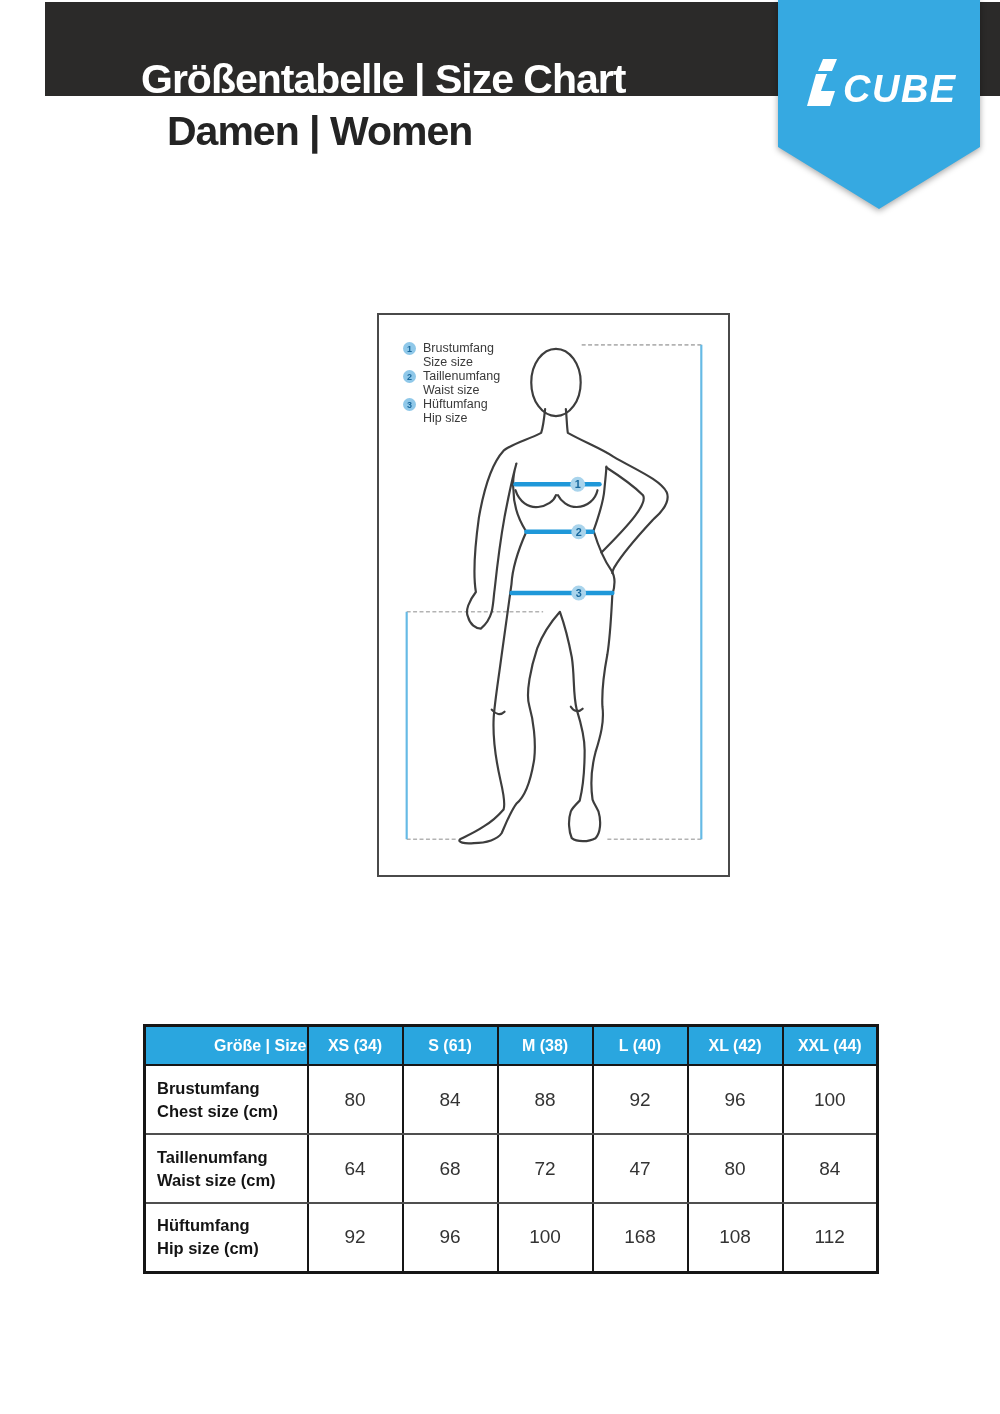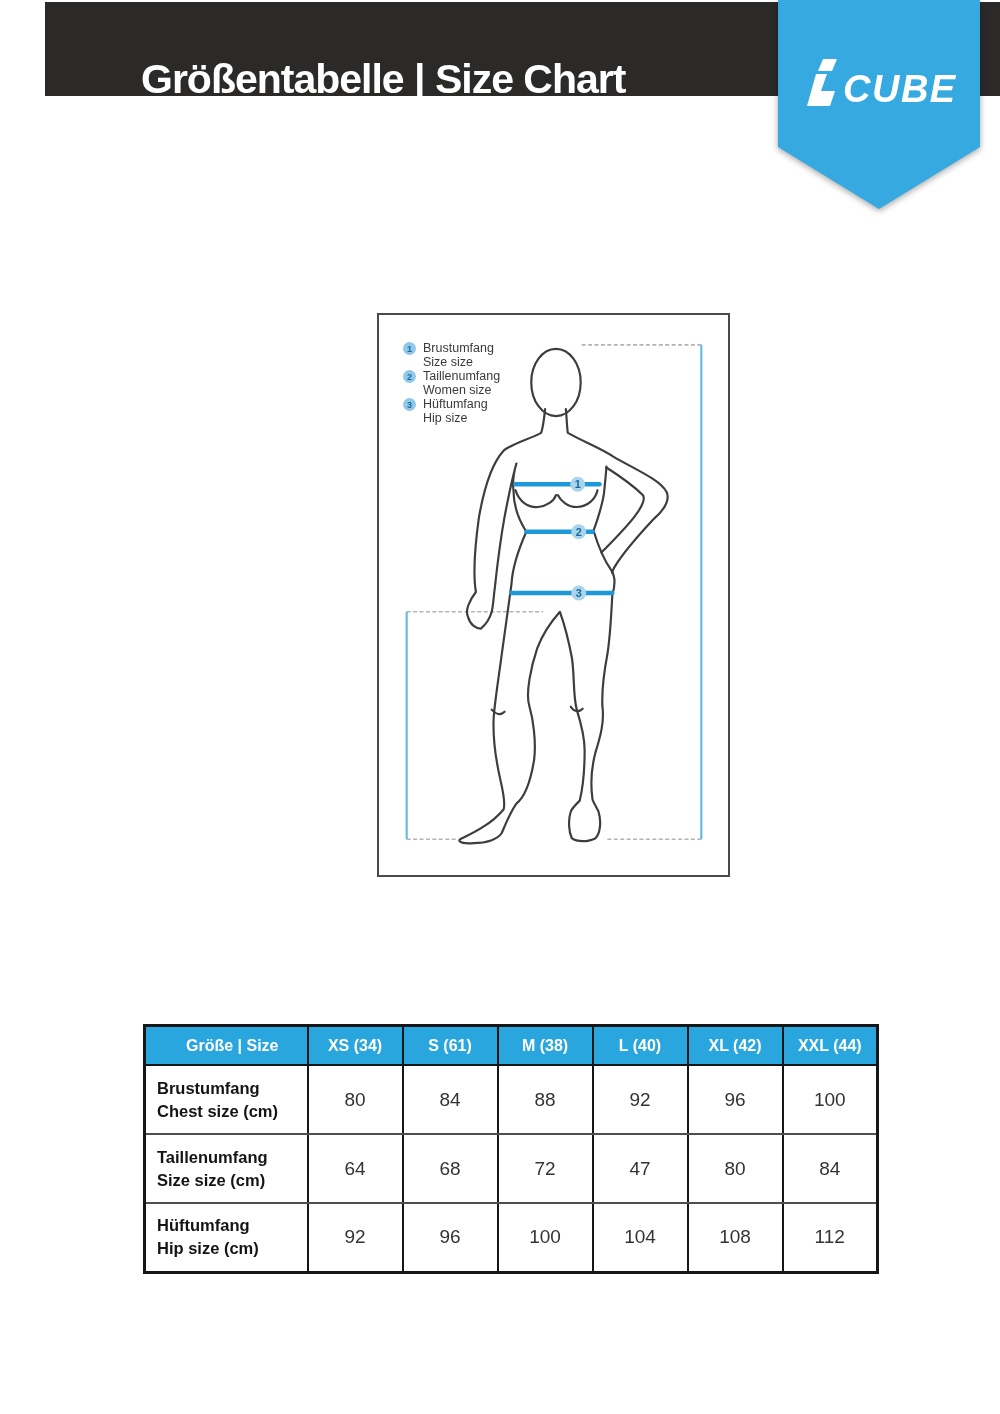"Damen | Women" div.subtitle { html: none -> <div>Damen | Women</div> }
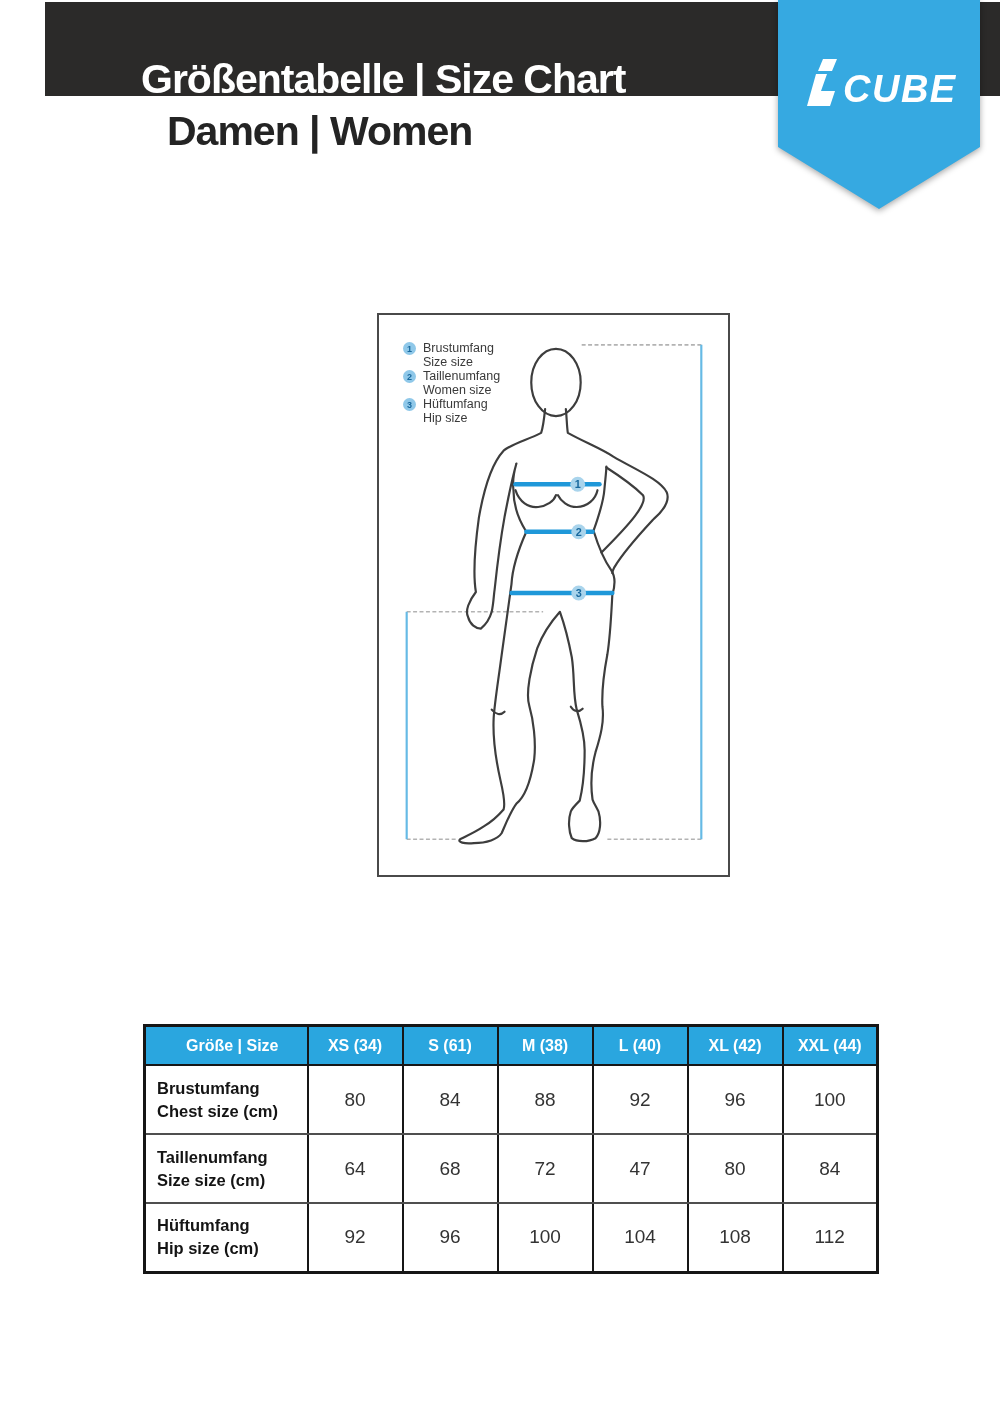"Women size" div { text: Women -> Waist }
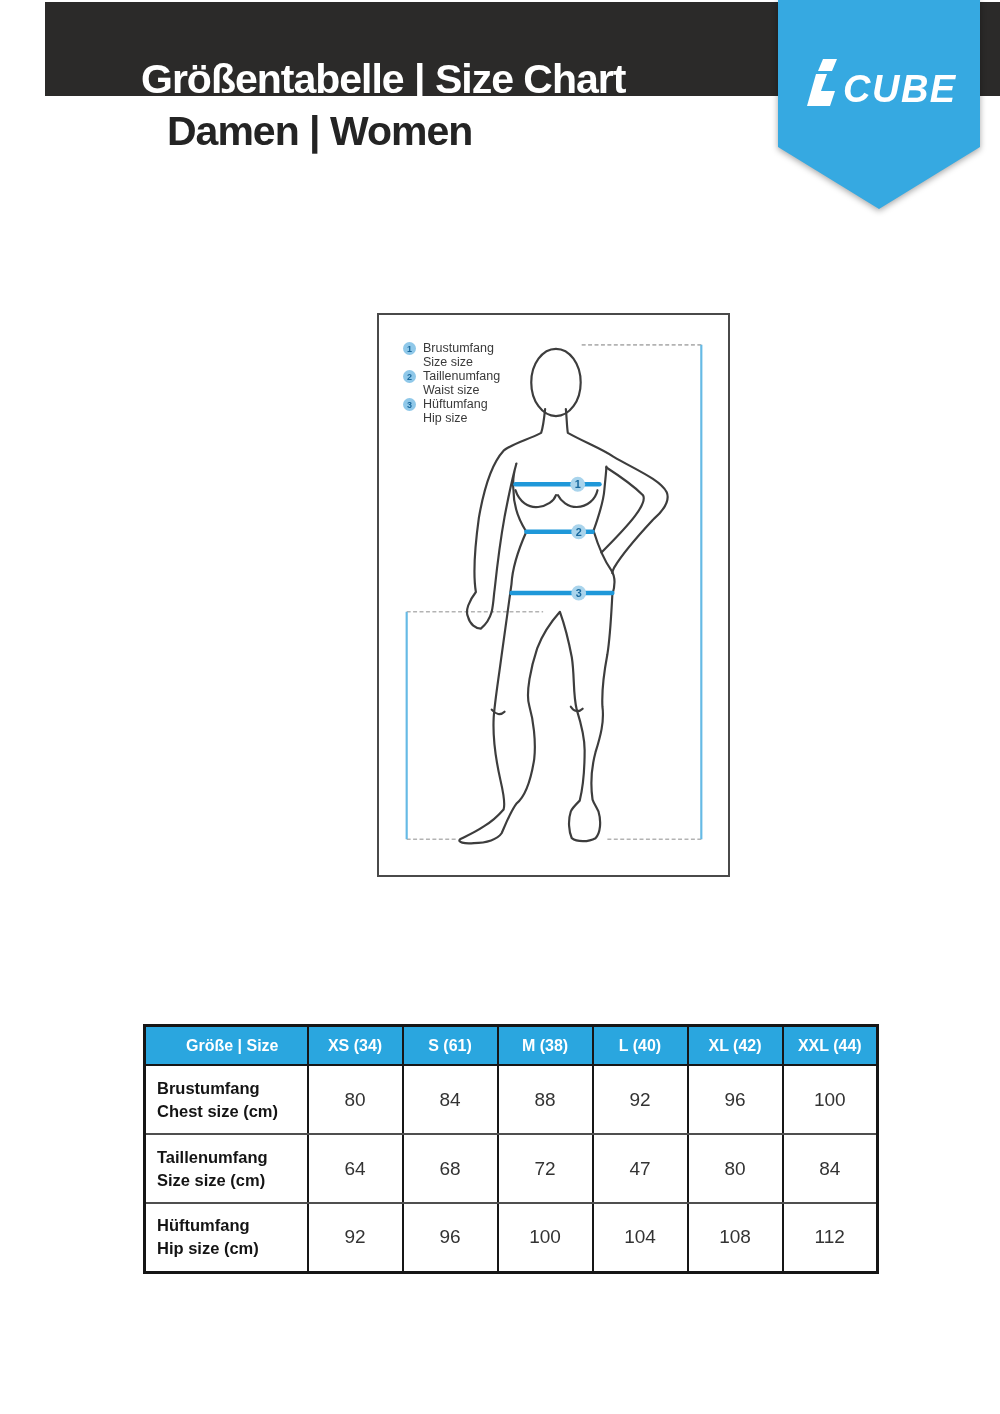"Größe | Size" .size-table thead th.corner { text-align: center -> right }
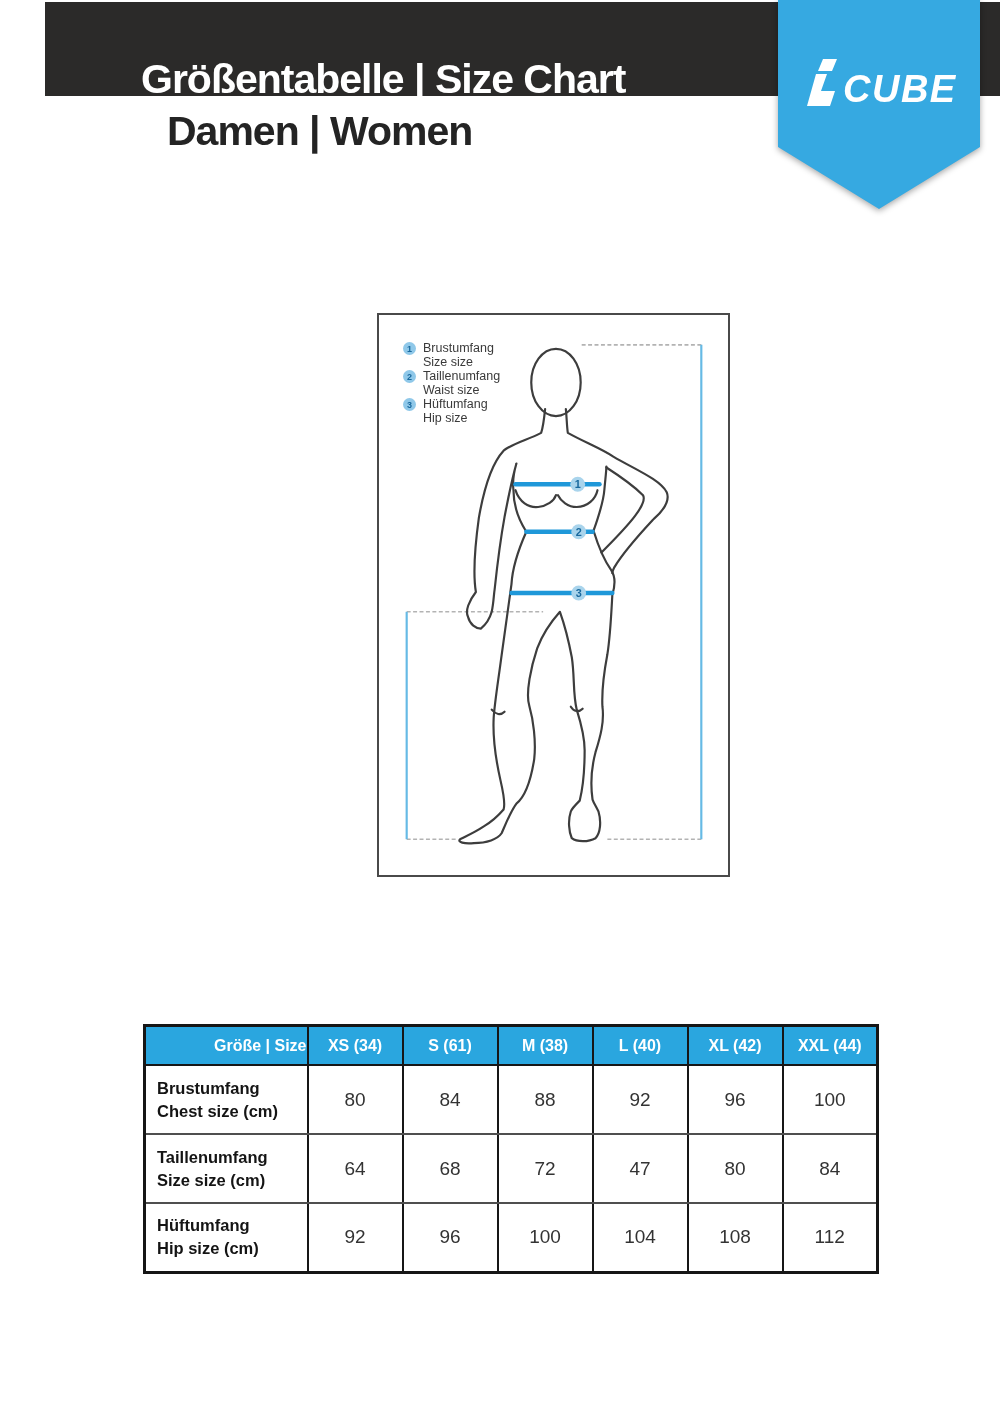"Size size (cm)" div { text: Size -> Waist }
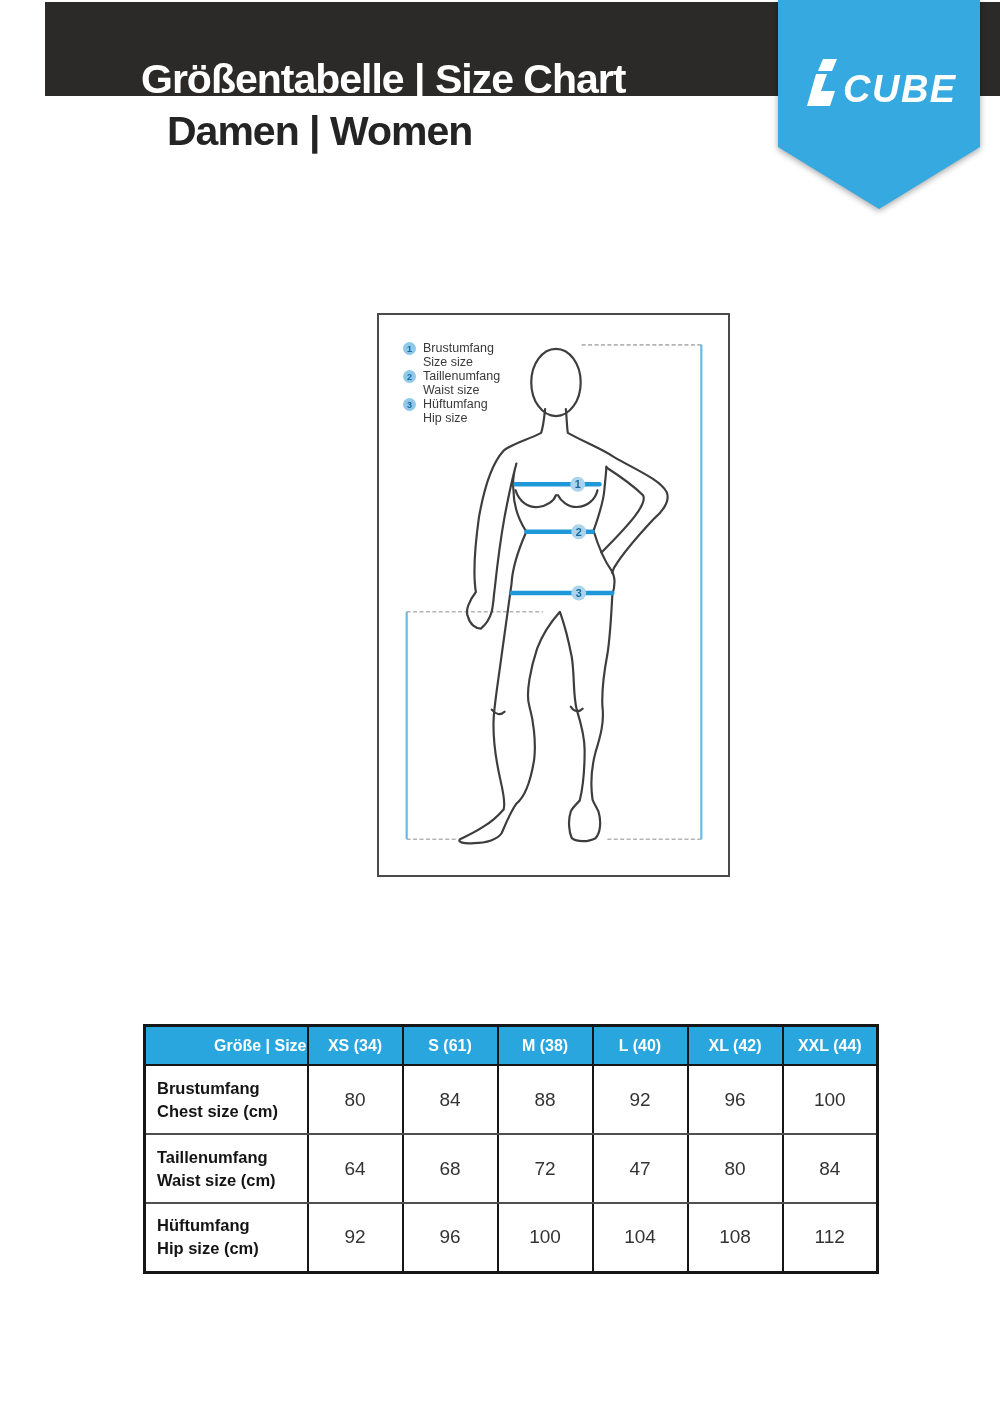"104" td { text: 104 -> 168 }
